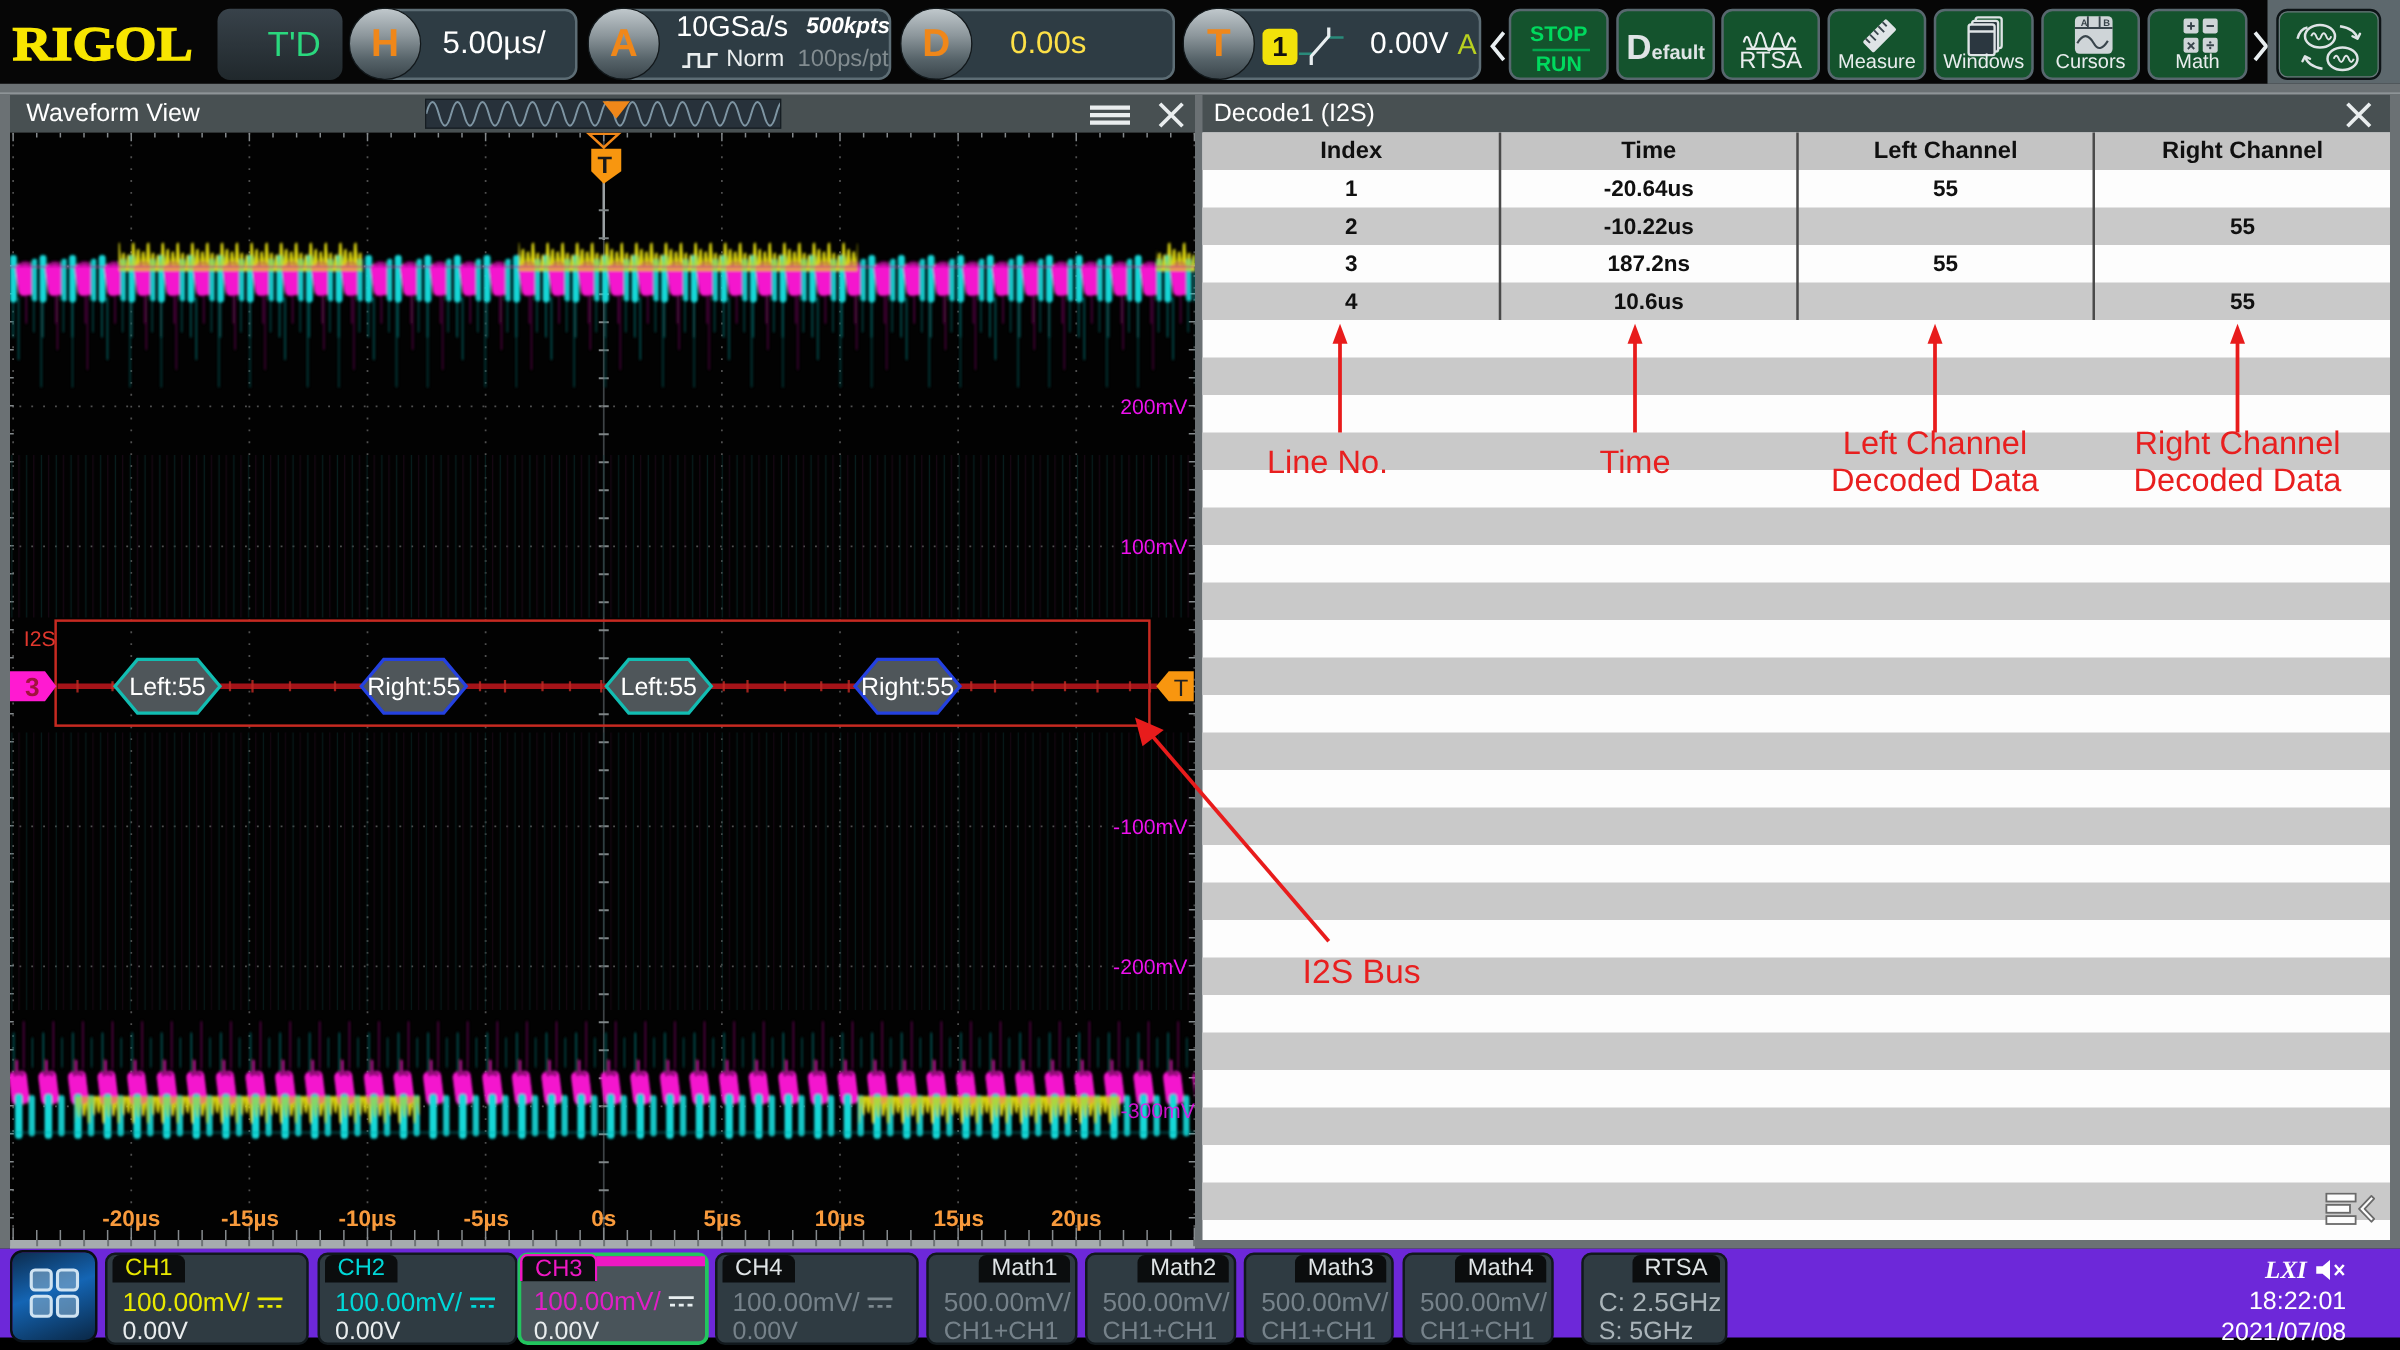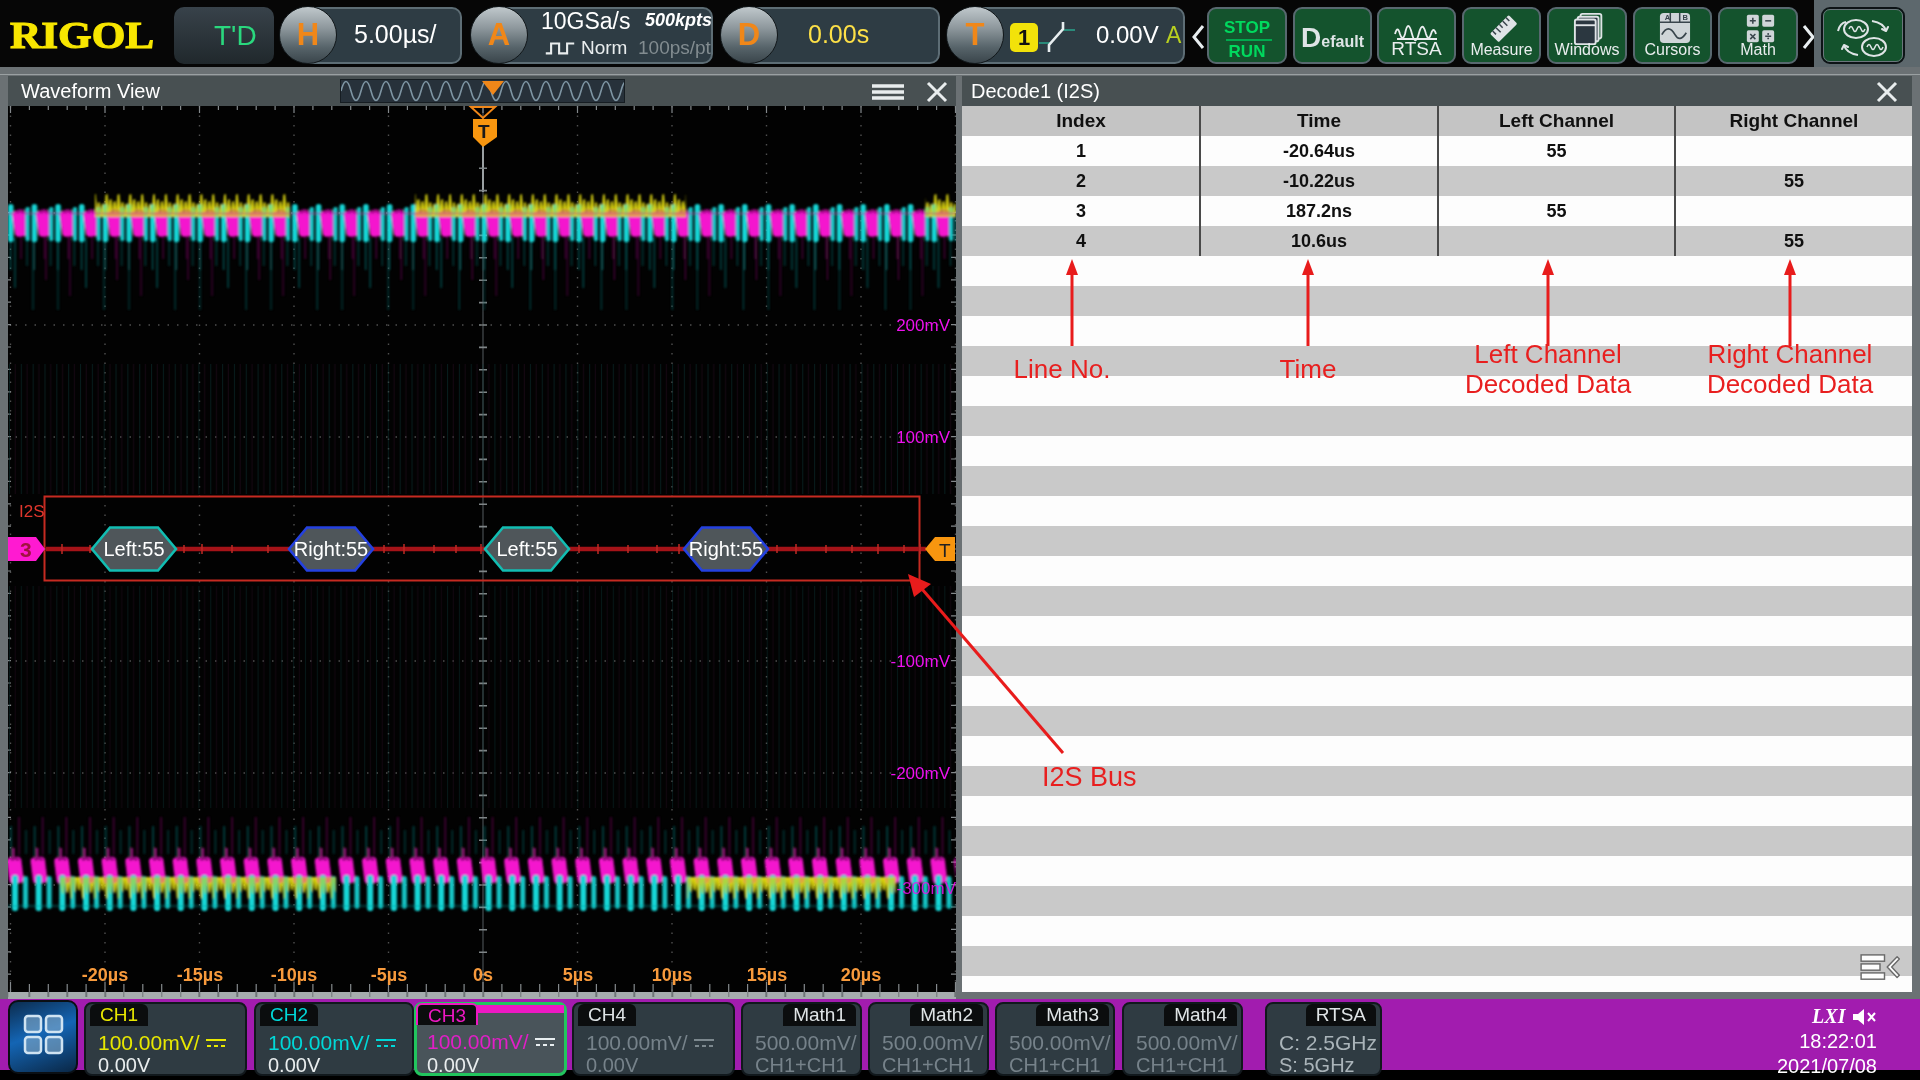"CH1" #foot { background: #a21caf -> #6d28d9 }
